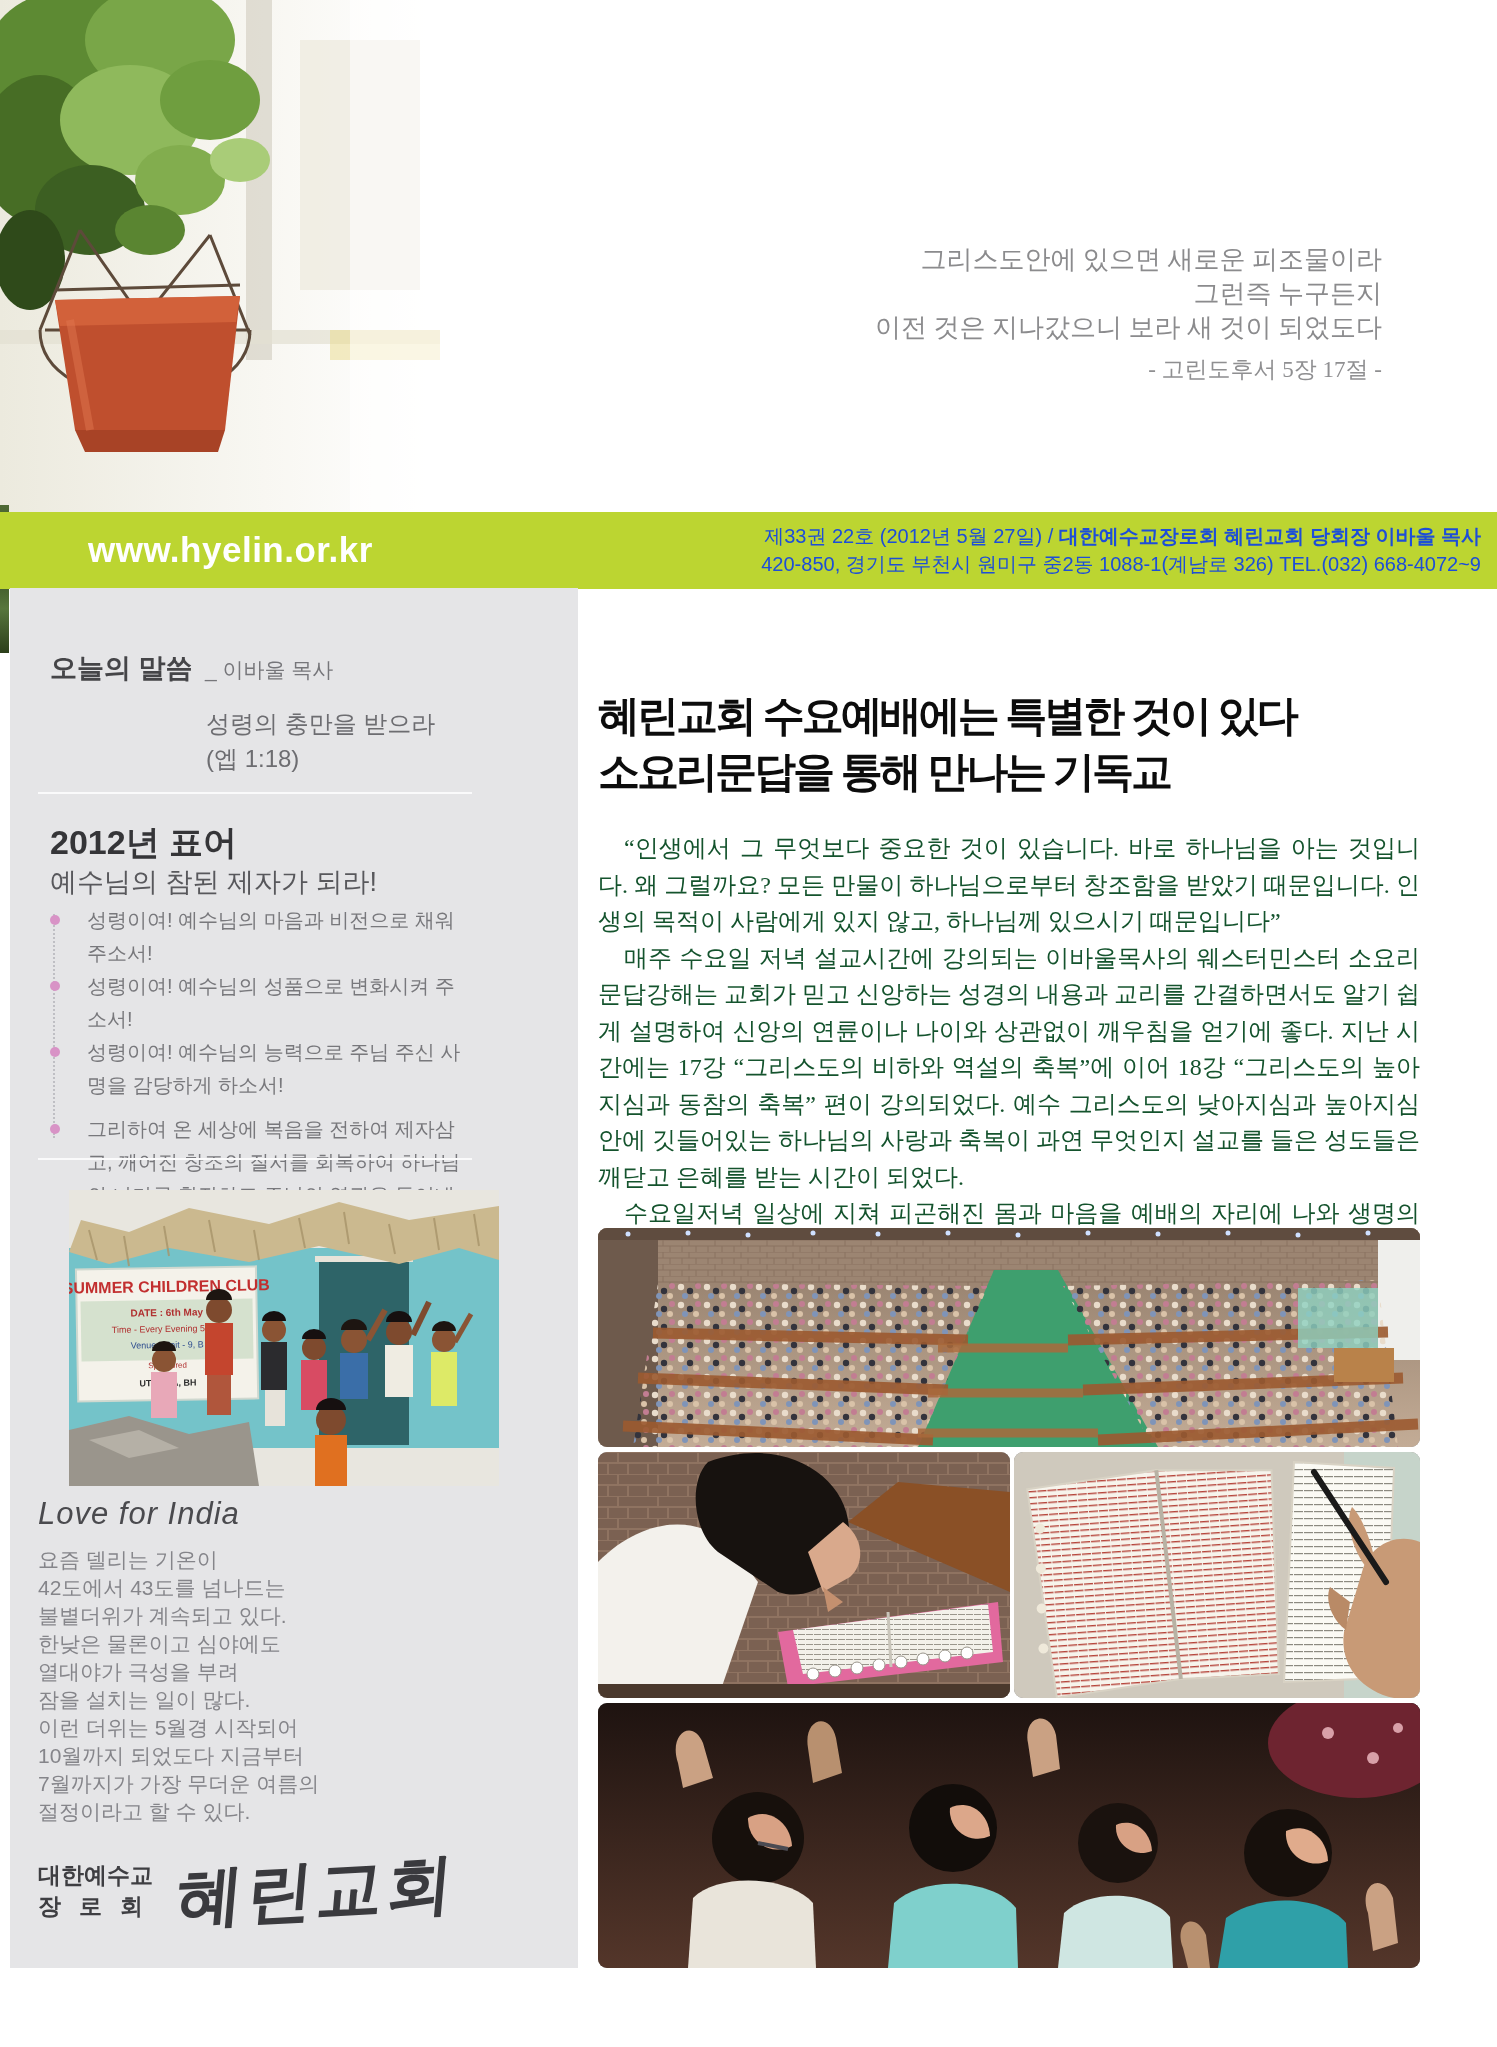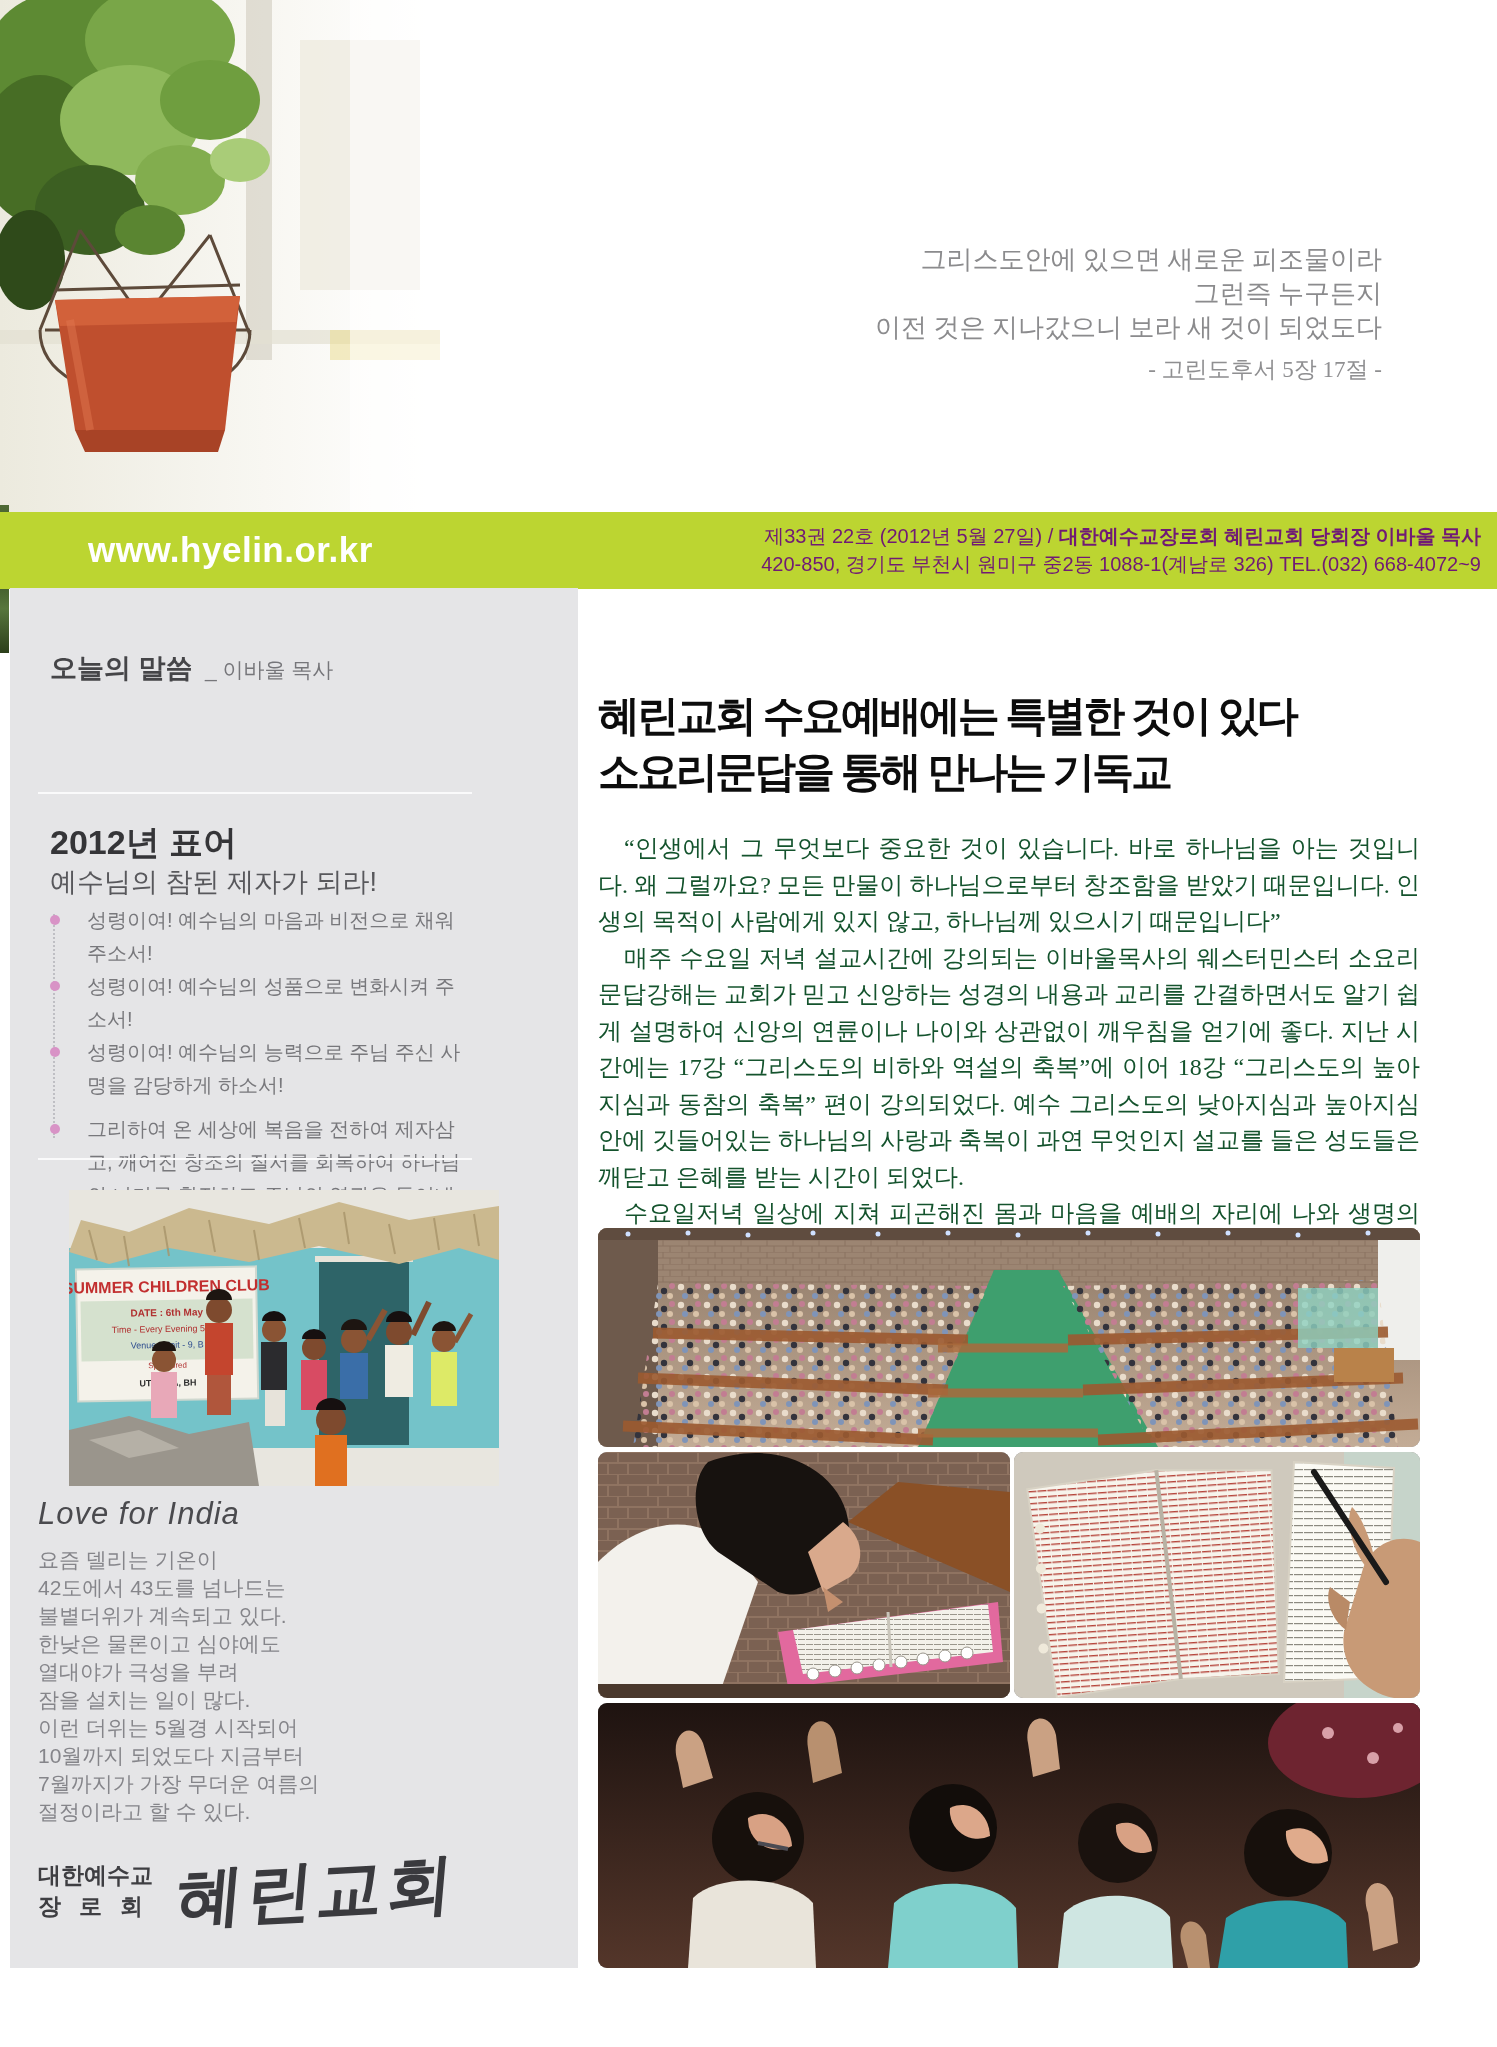"제33권 22호 (2012년 5월 27일)" .issue-info { color: #701a75 -> #1d4ed8 }
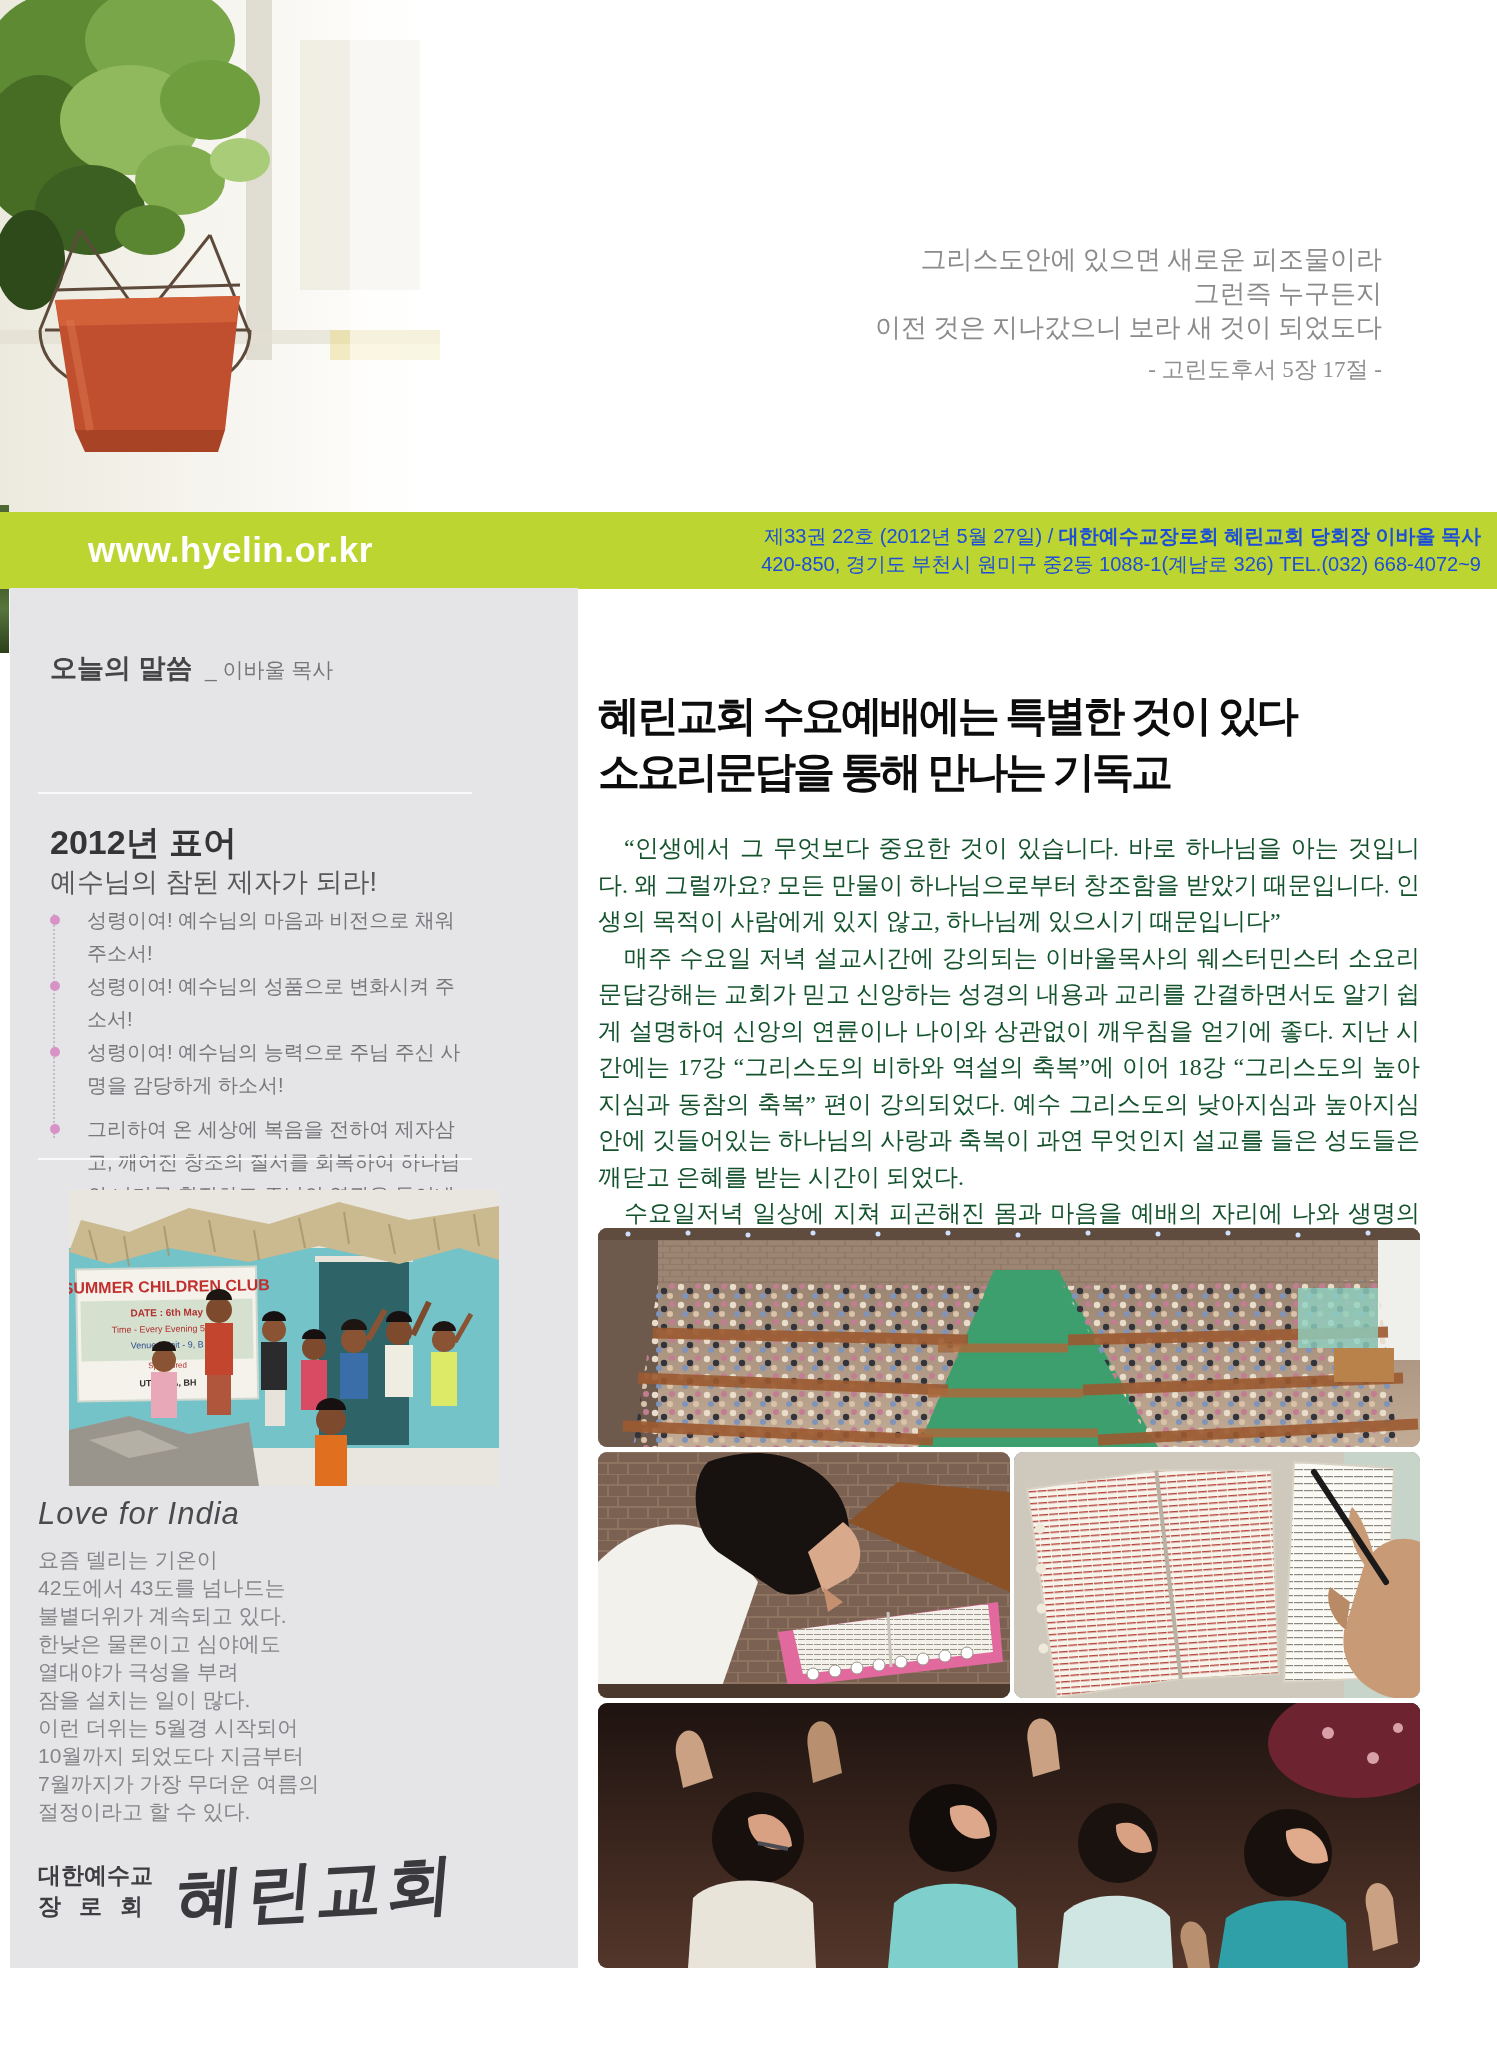"성령의 충만을 받으라" div.tw-verse { html: none -> <div> <div>성령의 충만을 받으라</div> <div>(엡 1:18)</div> </div> }
